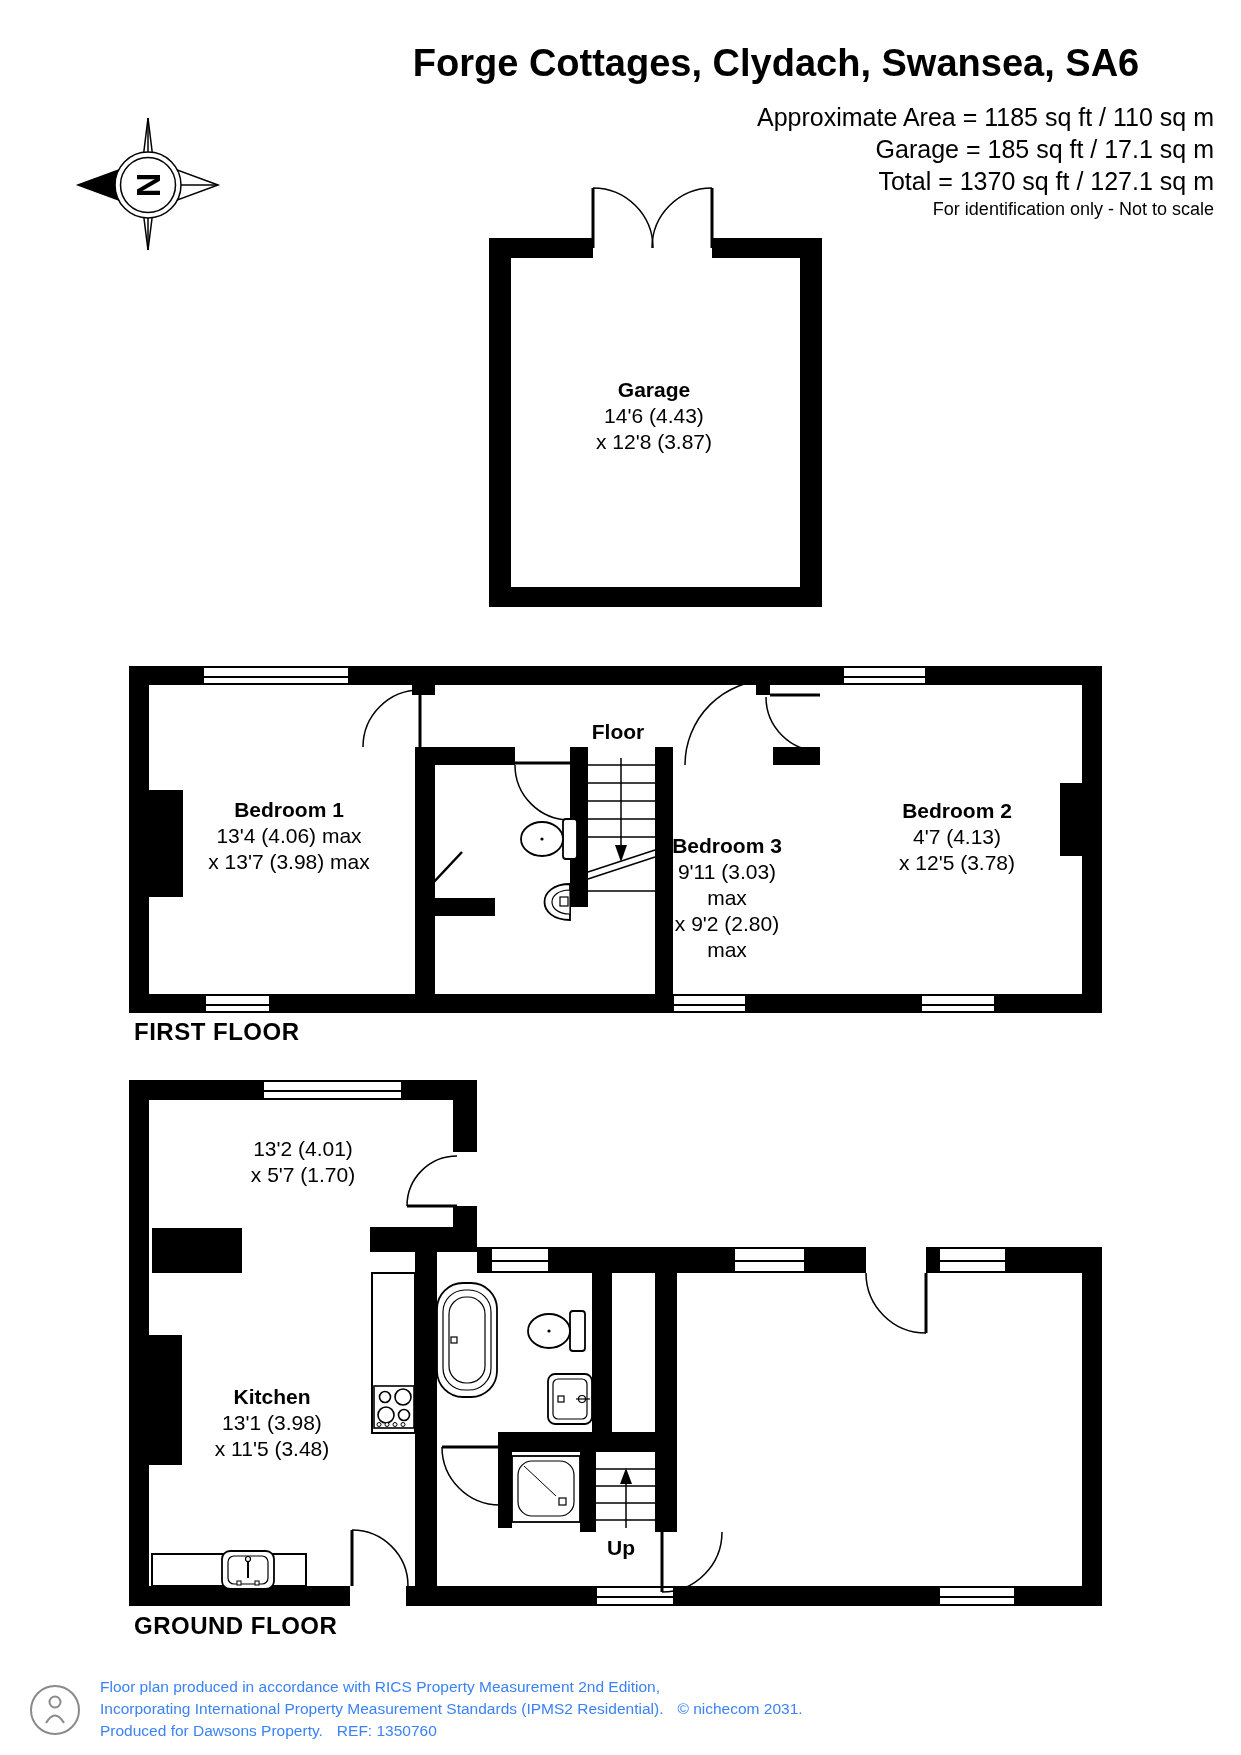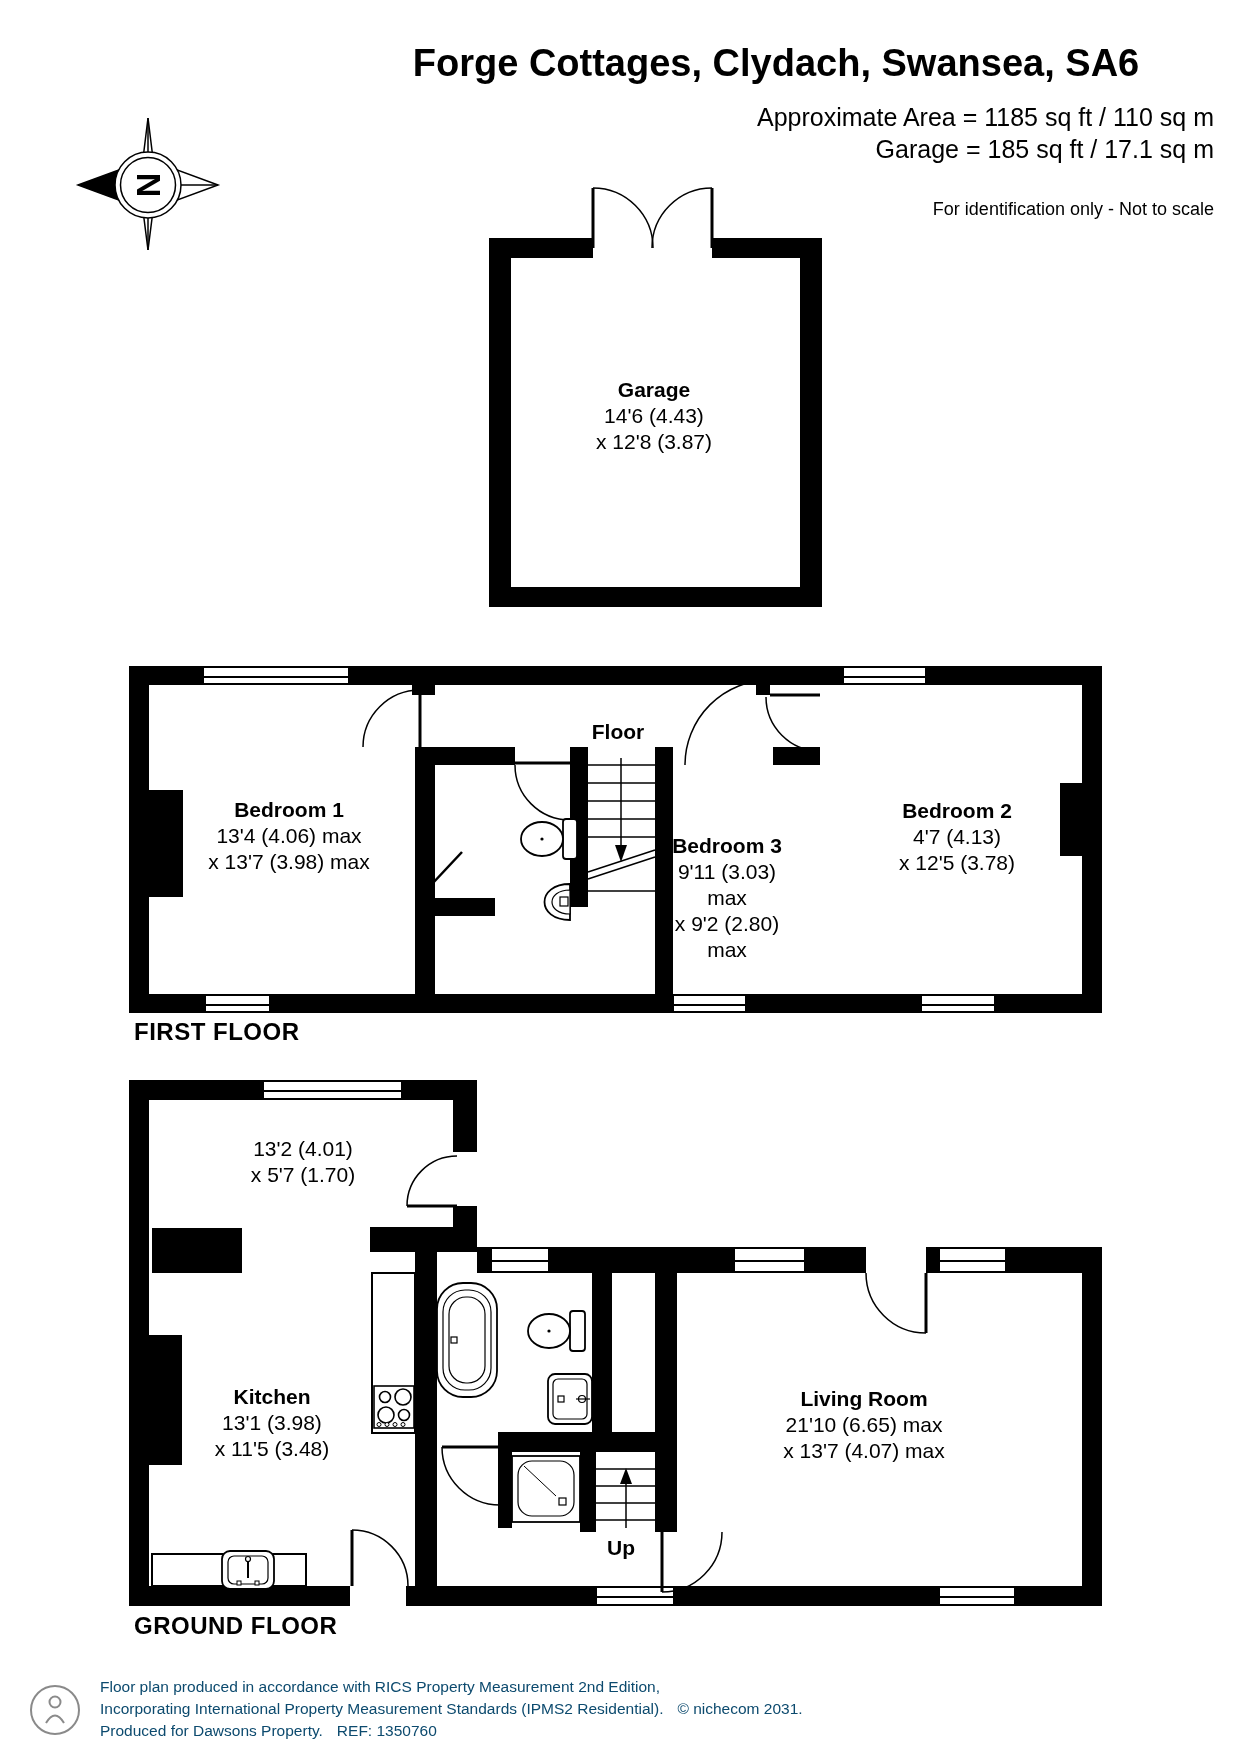"Total = 1370 sq ft" div.hdr-line { html: none -> <div>Total = 1370 sq ft / 127.1 sq m</div> }
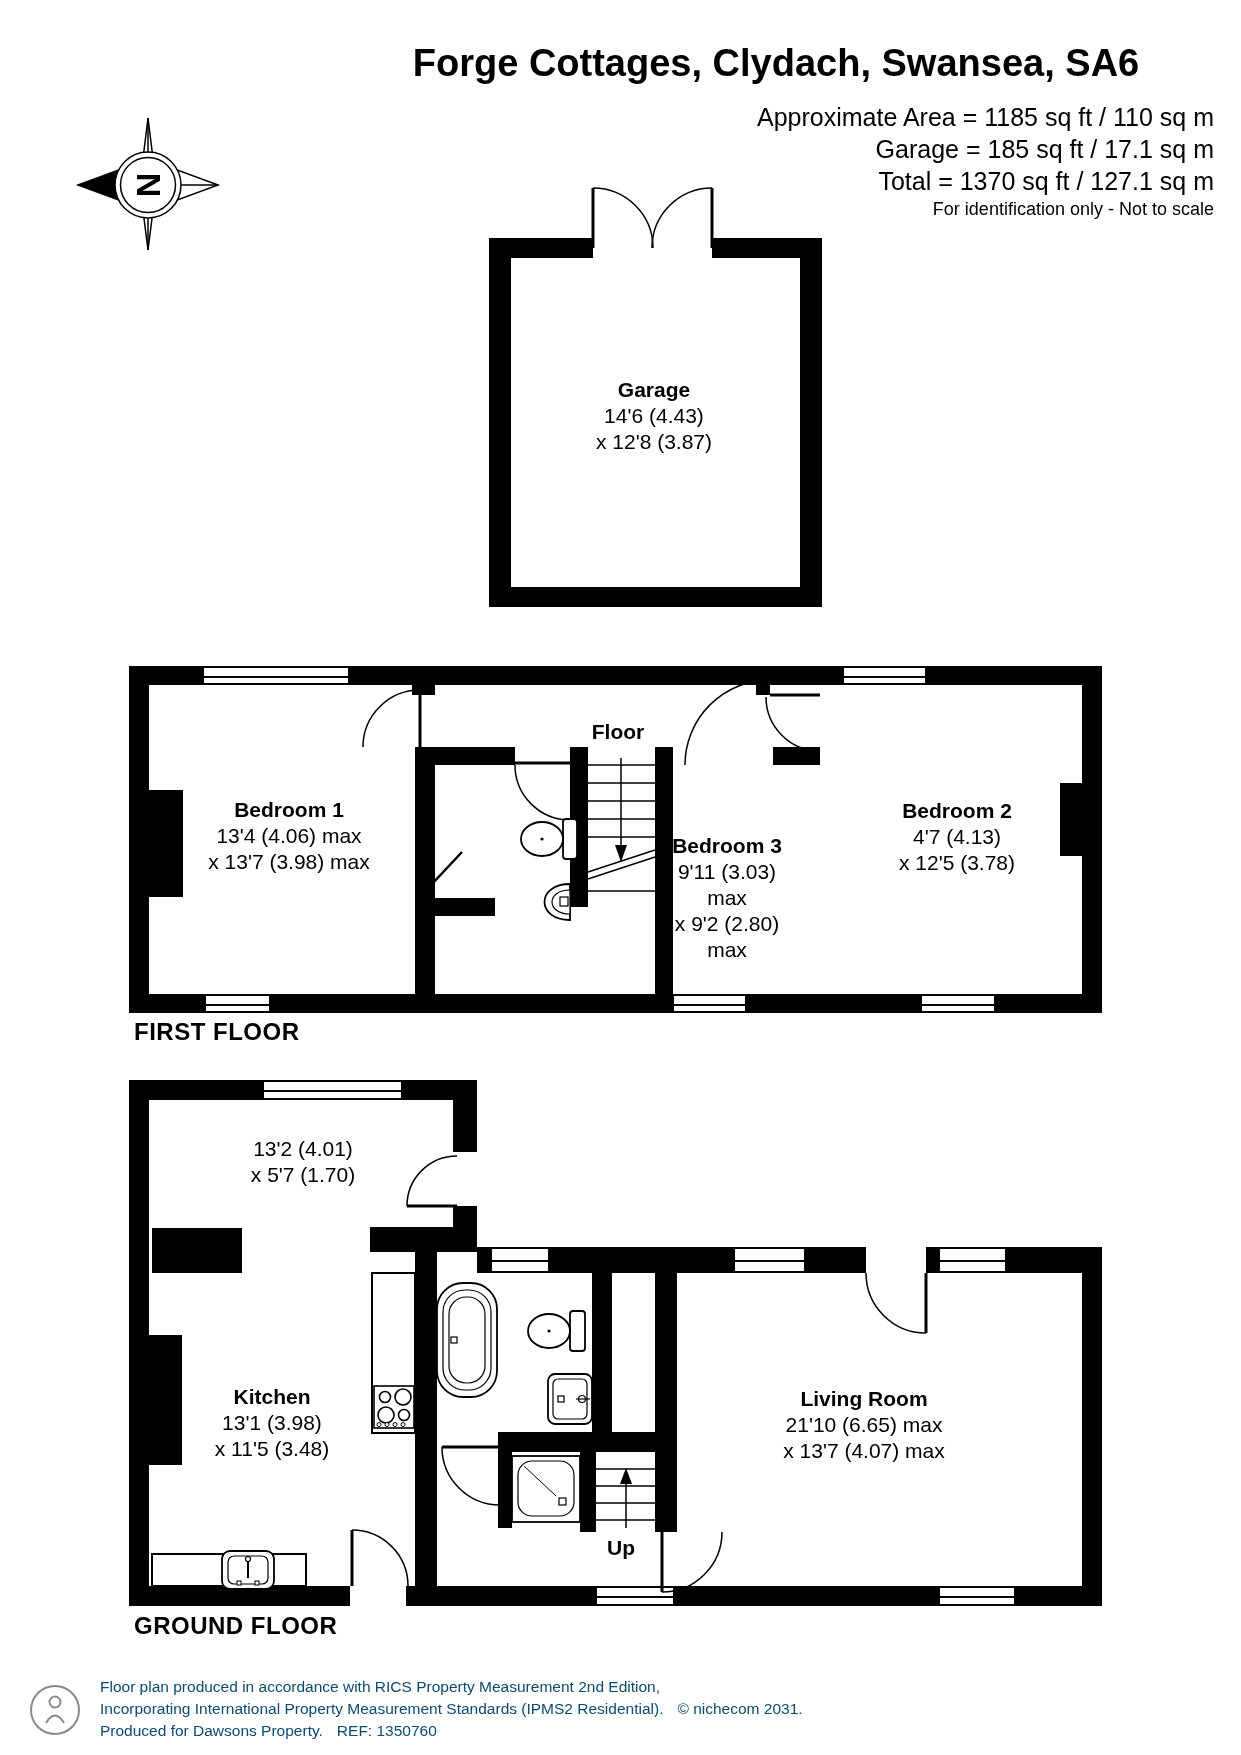"Living Room" div.lbl { html: <div> <div>Living Room</div> <div>21'10 (6.65) max</div> <div>x 13'7 (4.07) max</div> </div> -> none }
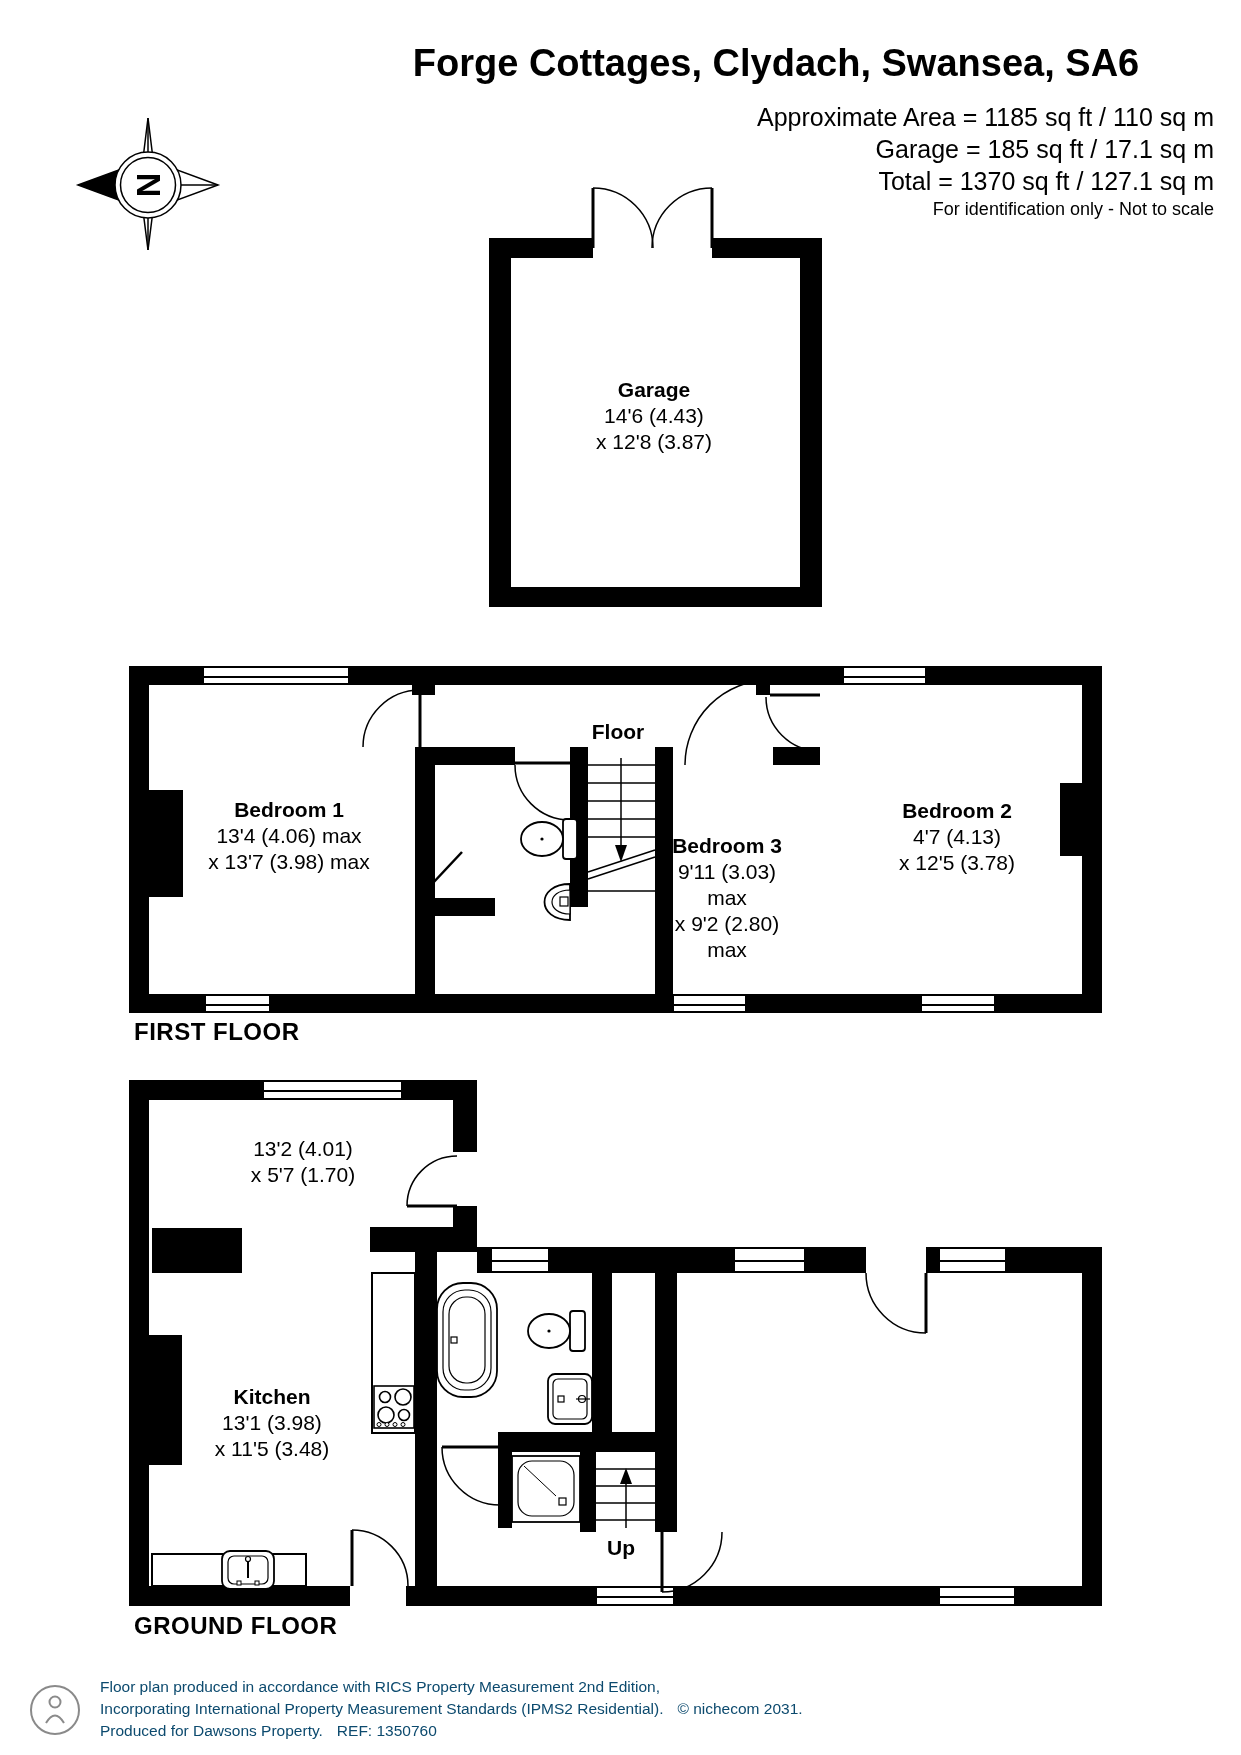"Floor plan produced in accordance" #footer { color: #0c4a6e -> #3b82f6 }
